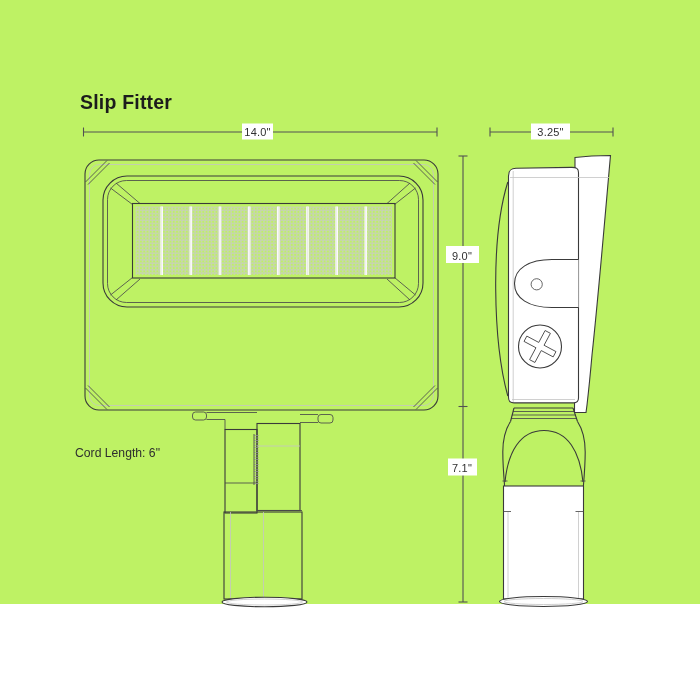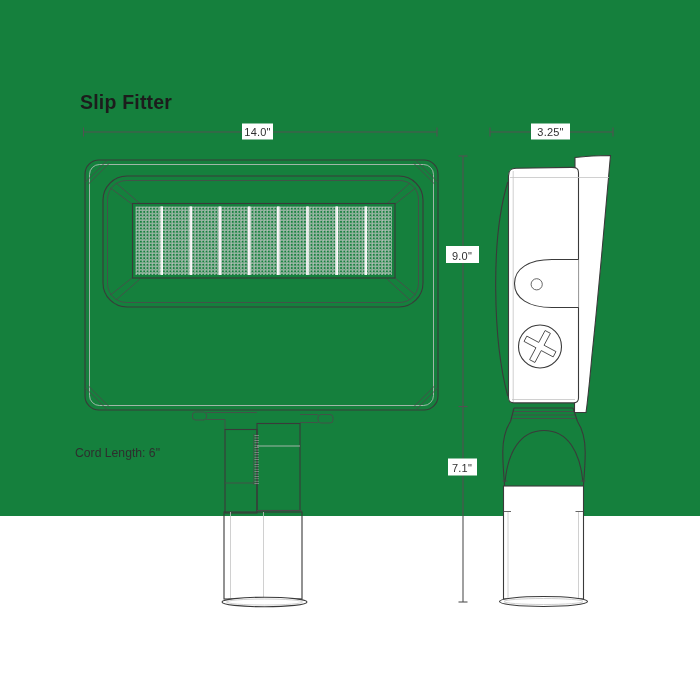"Slip Fitter" .stage { background: #15803d -> #bef264; height: 516px -> 604px }
